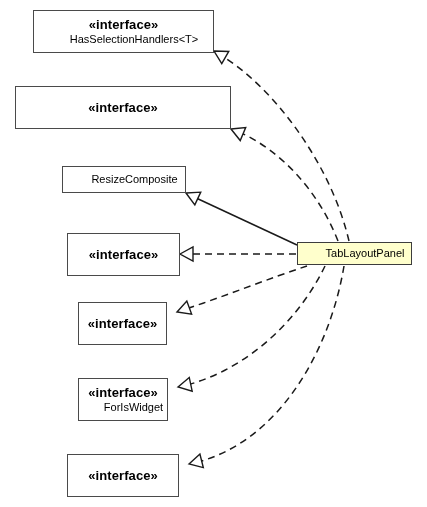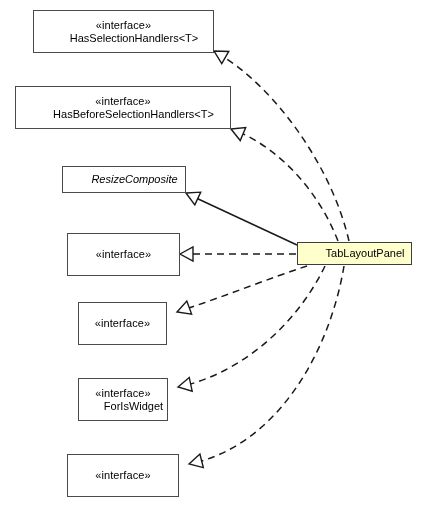"«interface»" .stereotype { font-size: 11px -> 13px; font-weight: none -> bold }
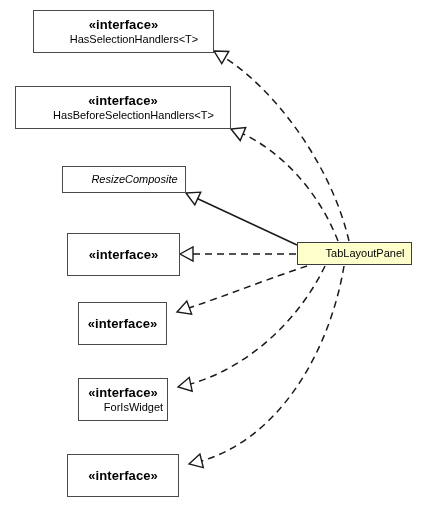"HasBeforeSelectionHandlers<T>" div.node-name { html: <div>HasBeforeSelectionHandlers&lt;T&gt;</div> -> none }
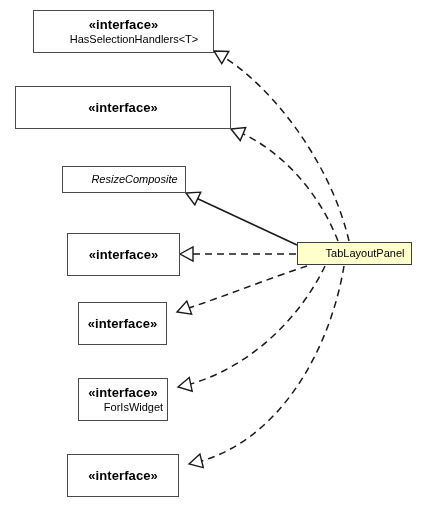"ResizeComposite" .node-name.abstract { font-style: italic -> none }
